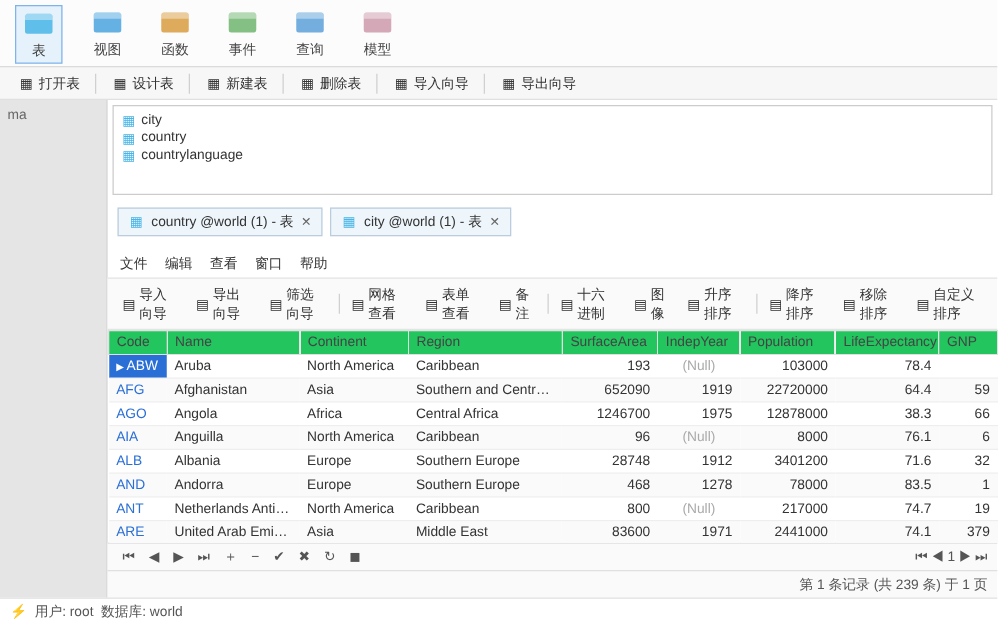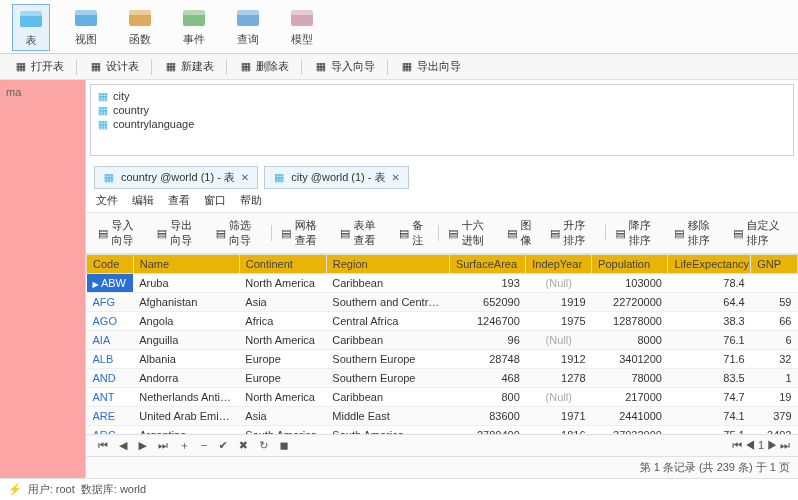"ma" .left-pane { background: #fca5a5 -> #e5e5e5 }
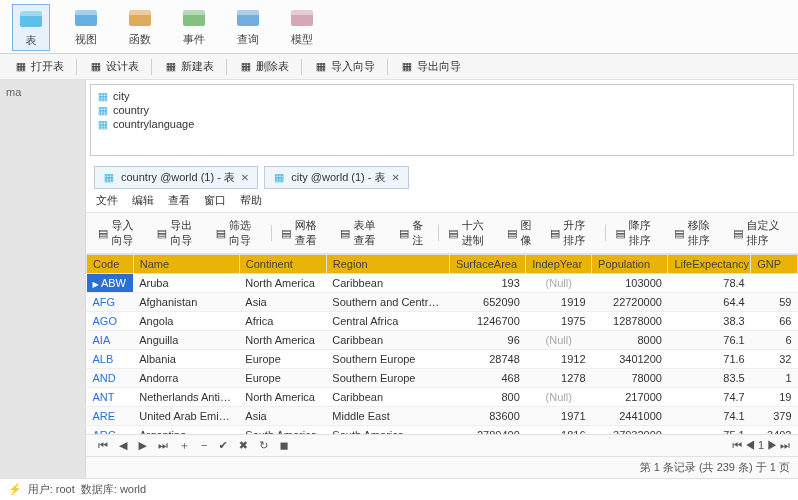"文件" .menu-bar { margin-top: none -> 10px }
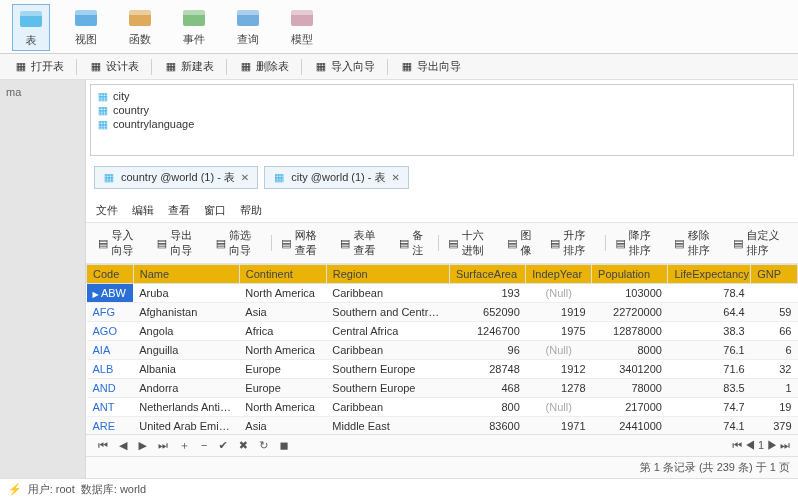"Code" table.grid th { background: #eab308 -> #22c55e }
